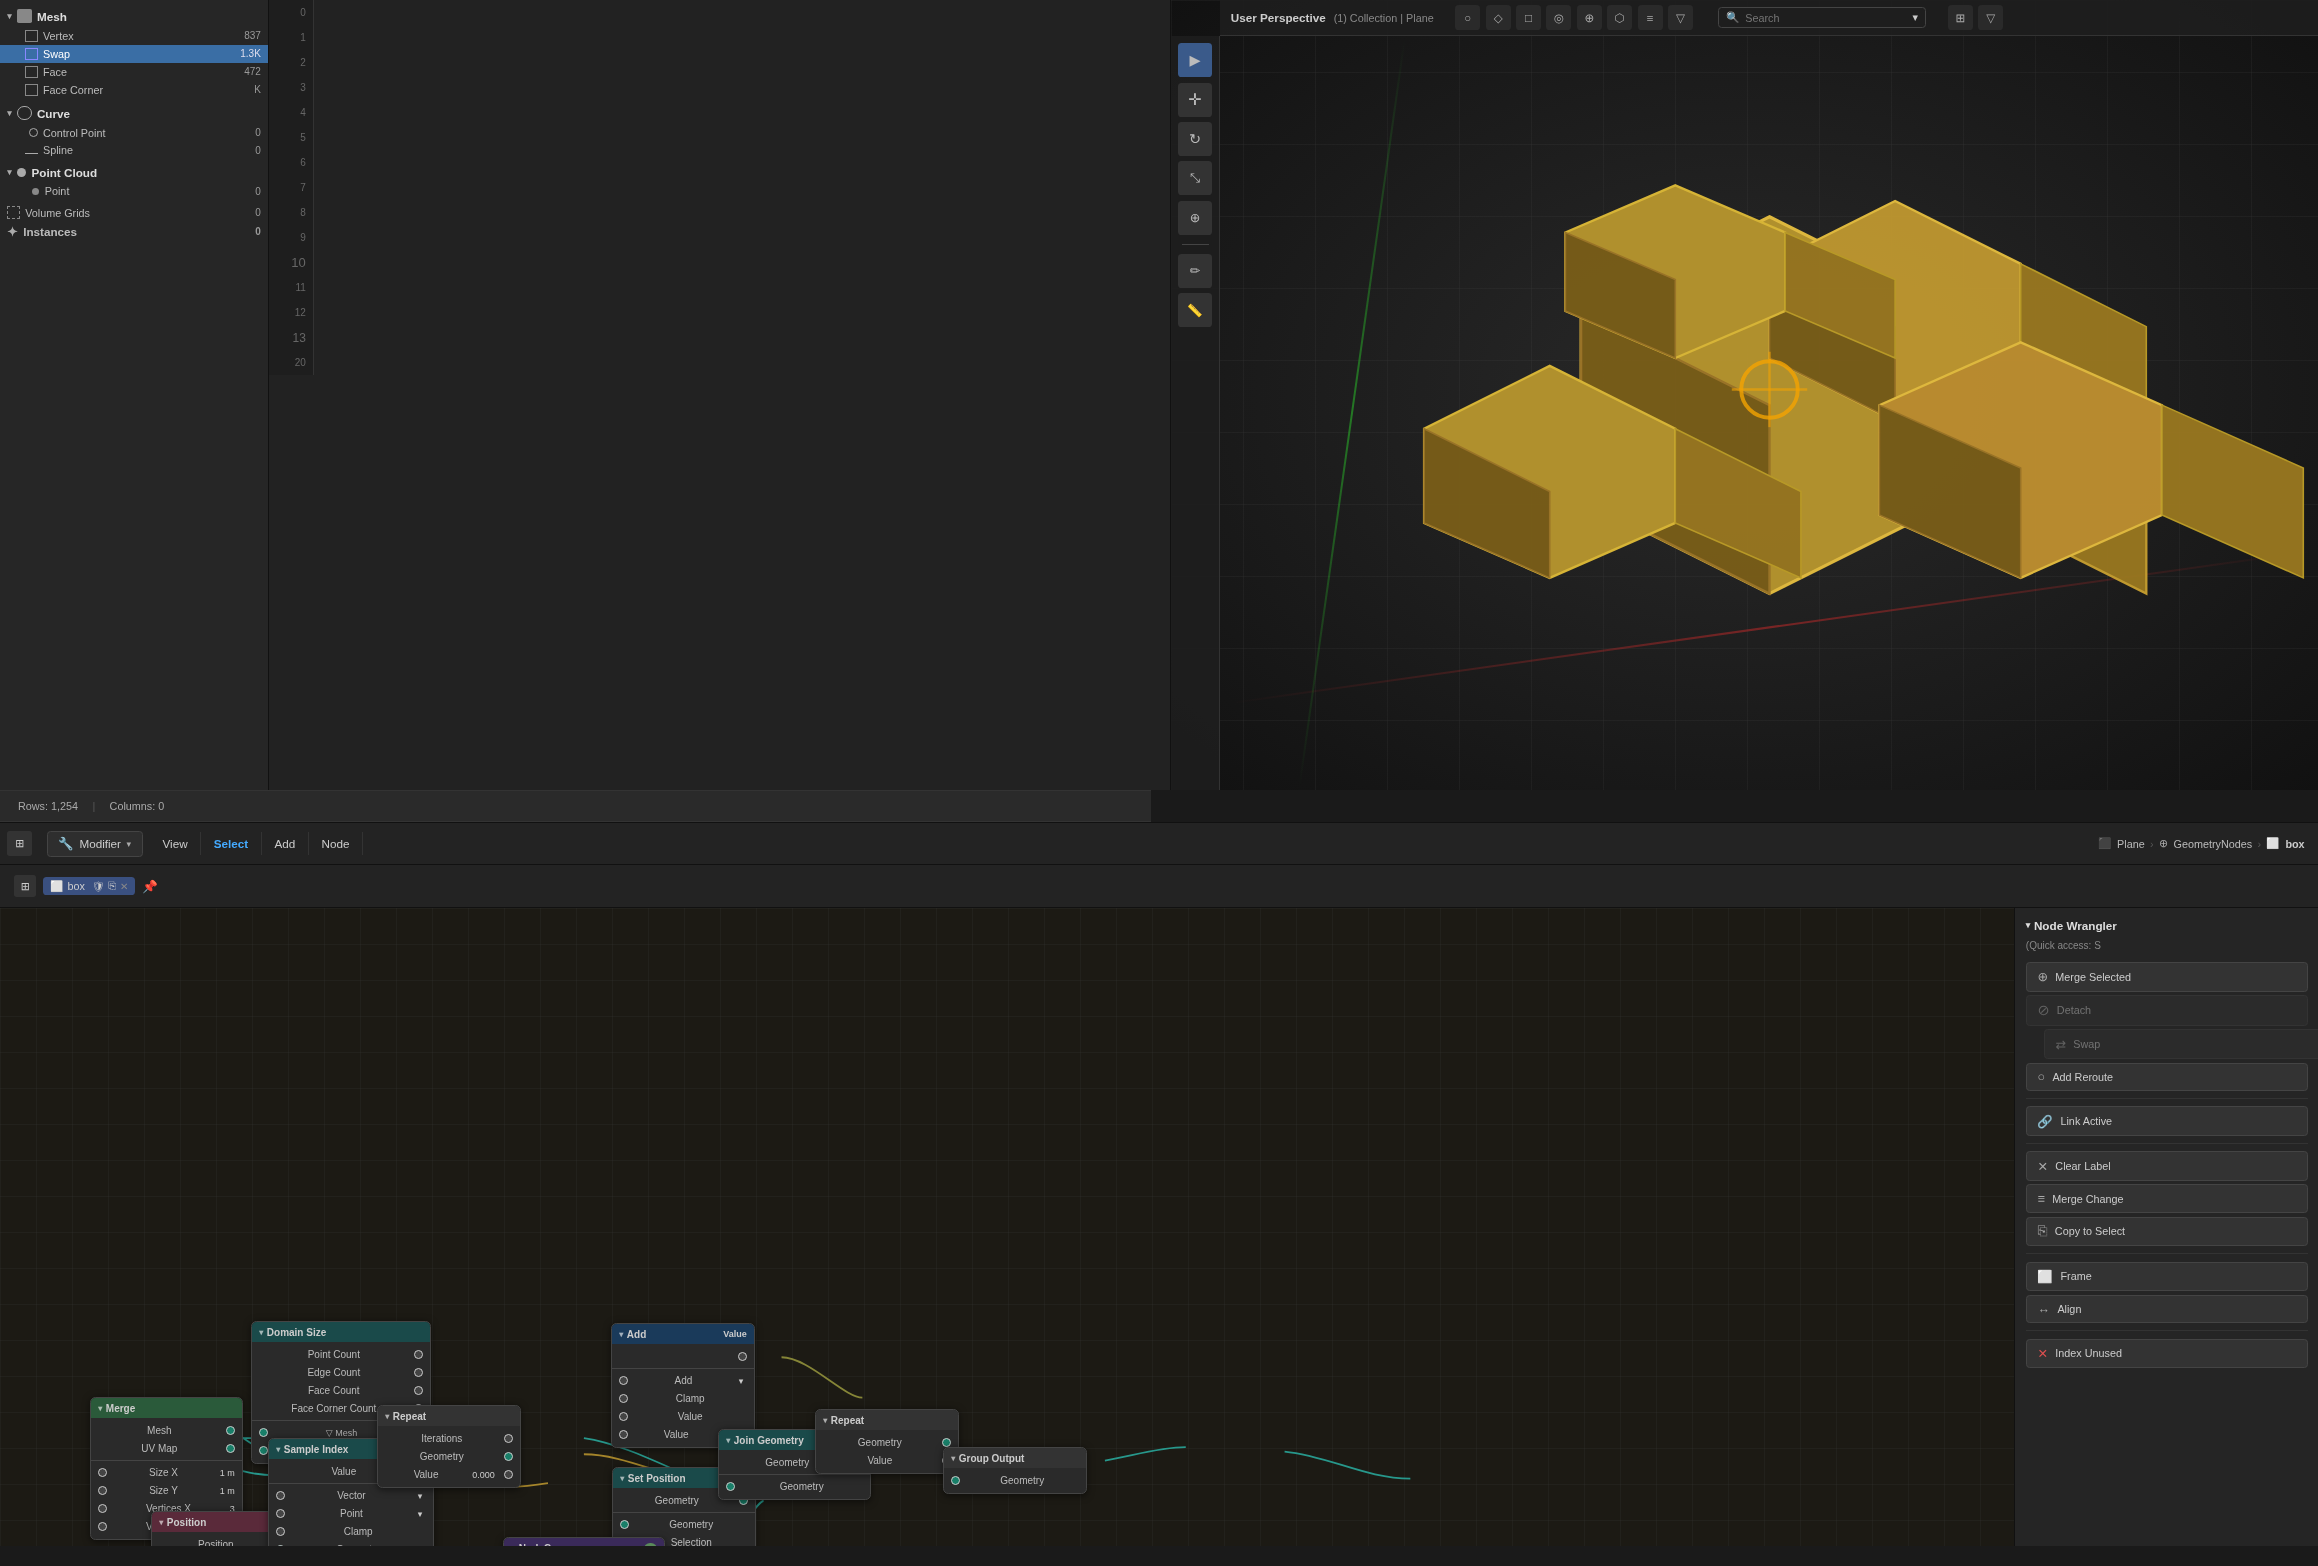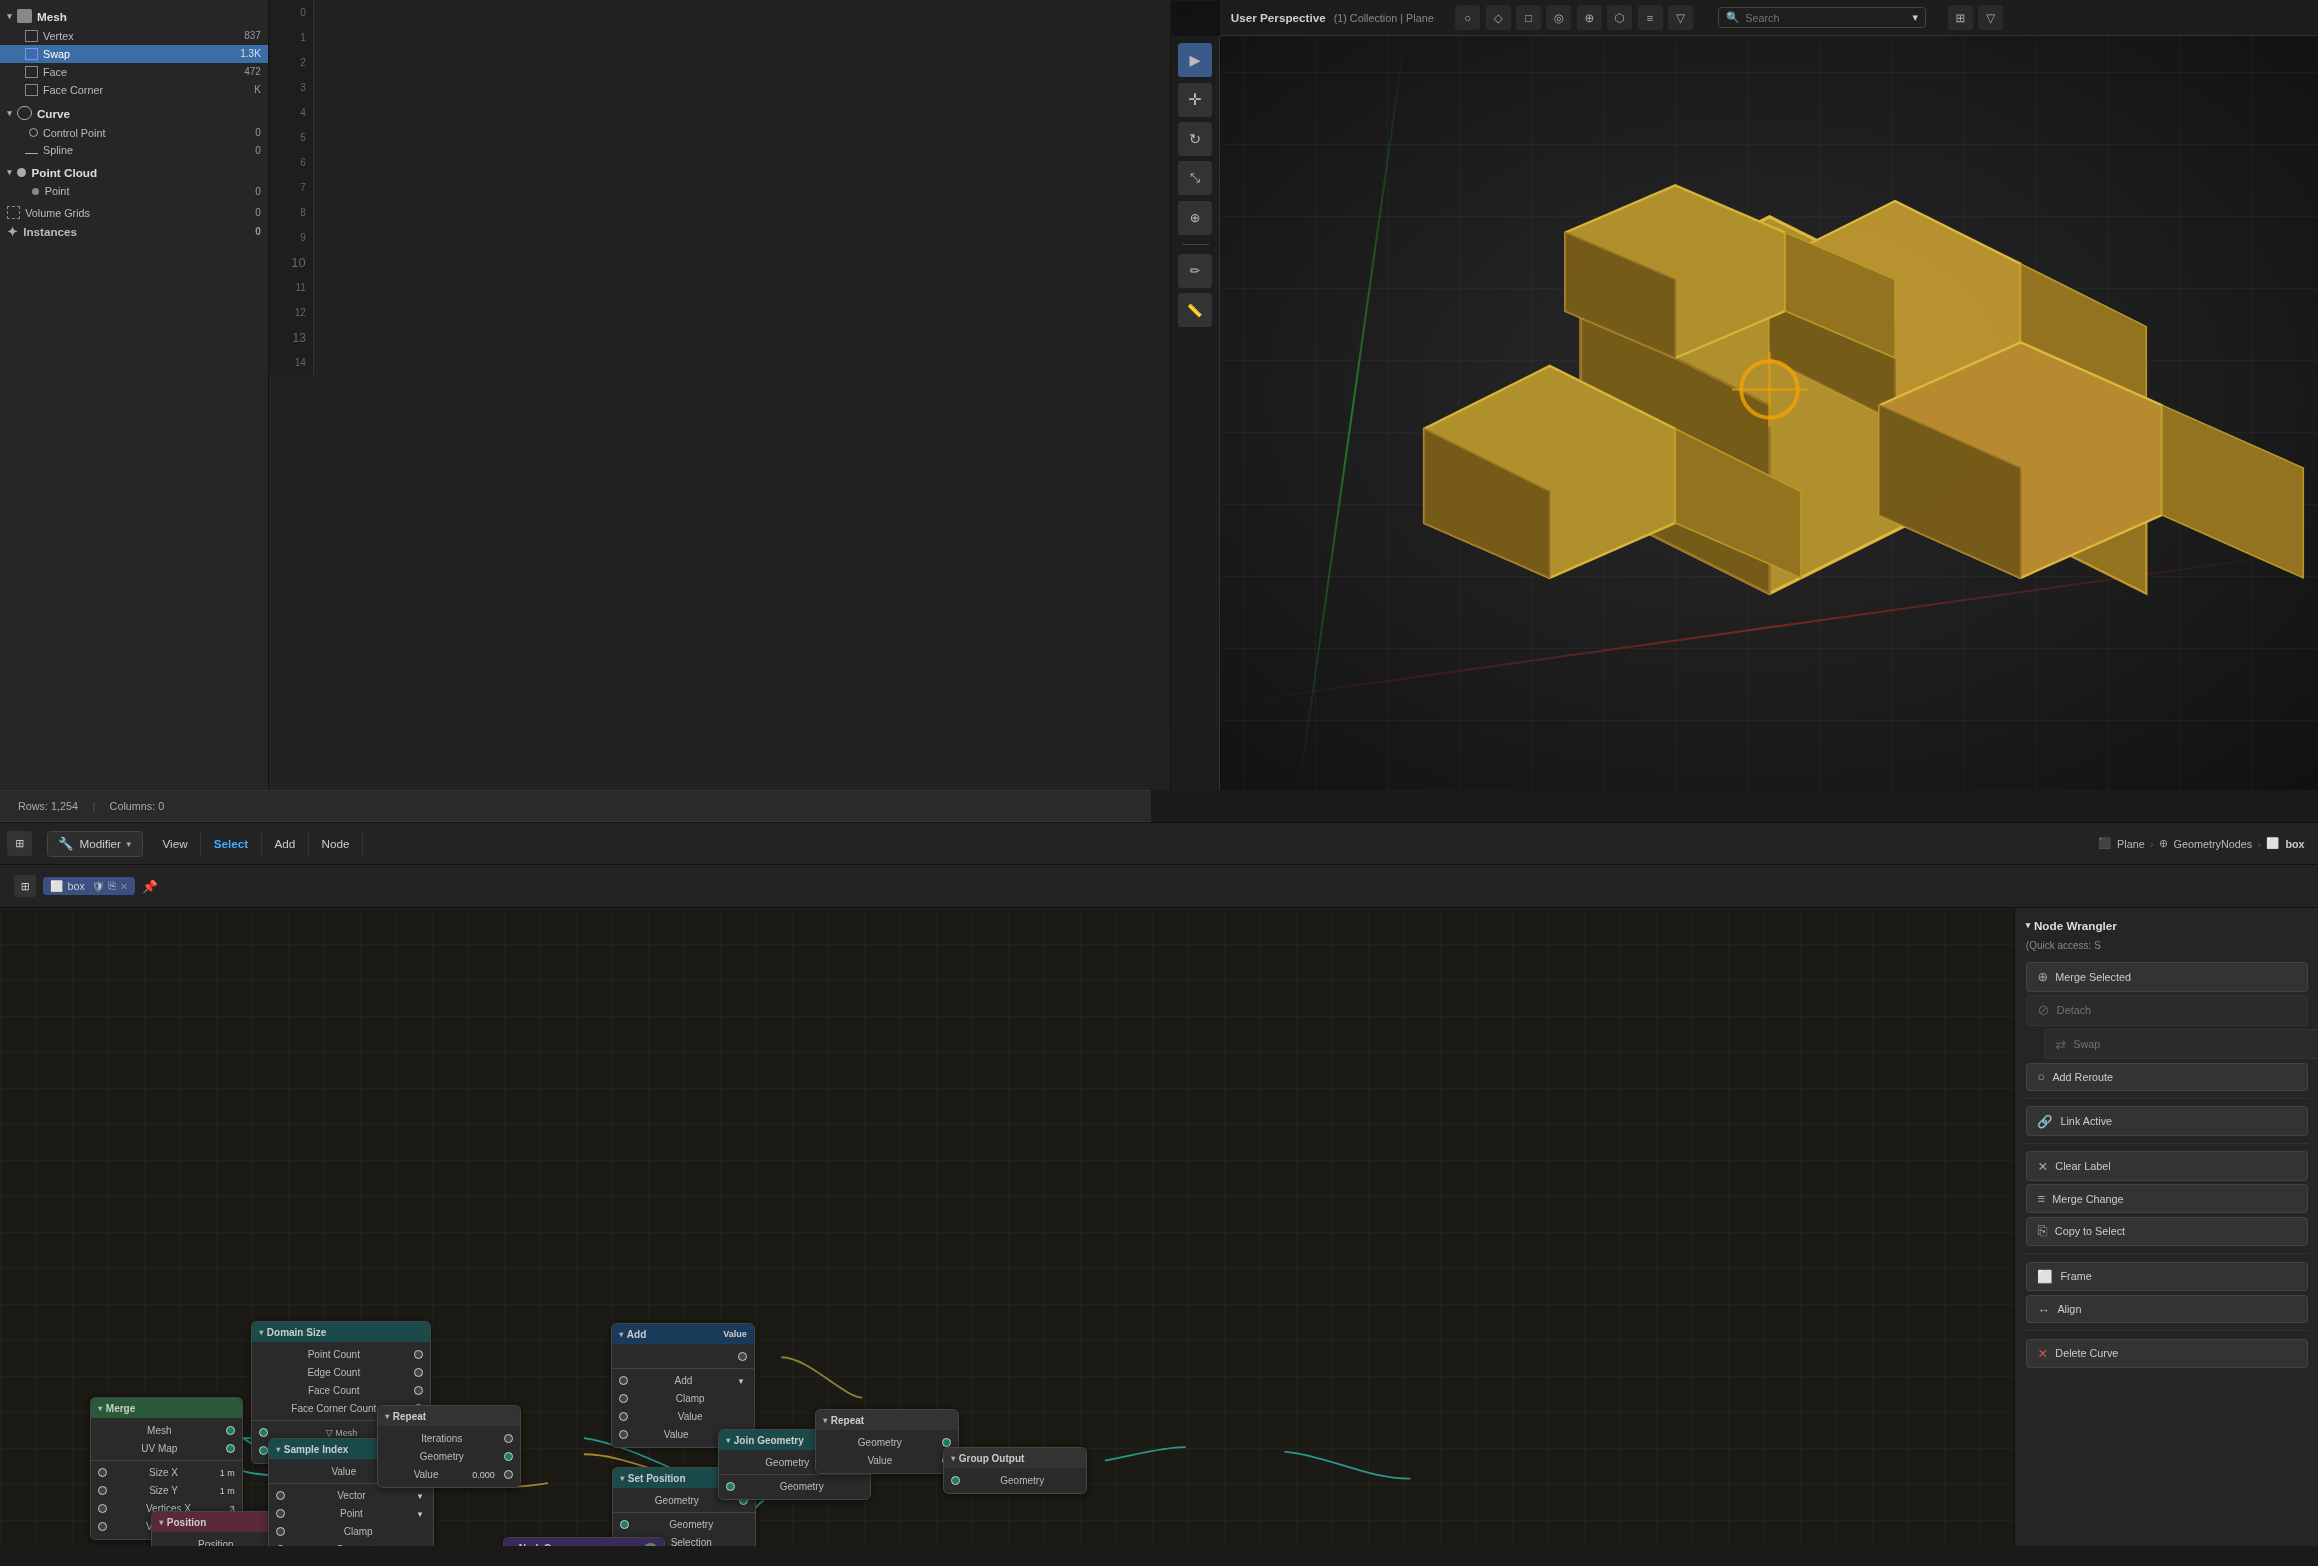"14" div { text: 14 -> 20 }
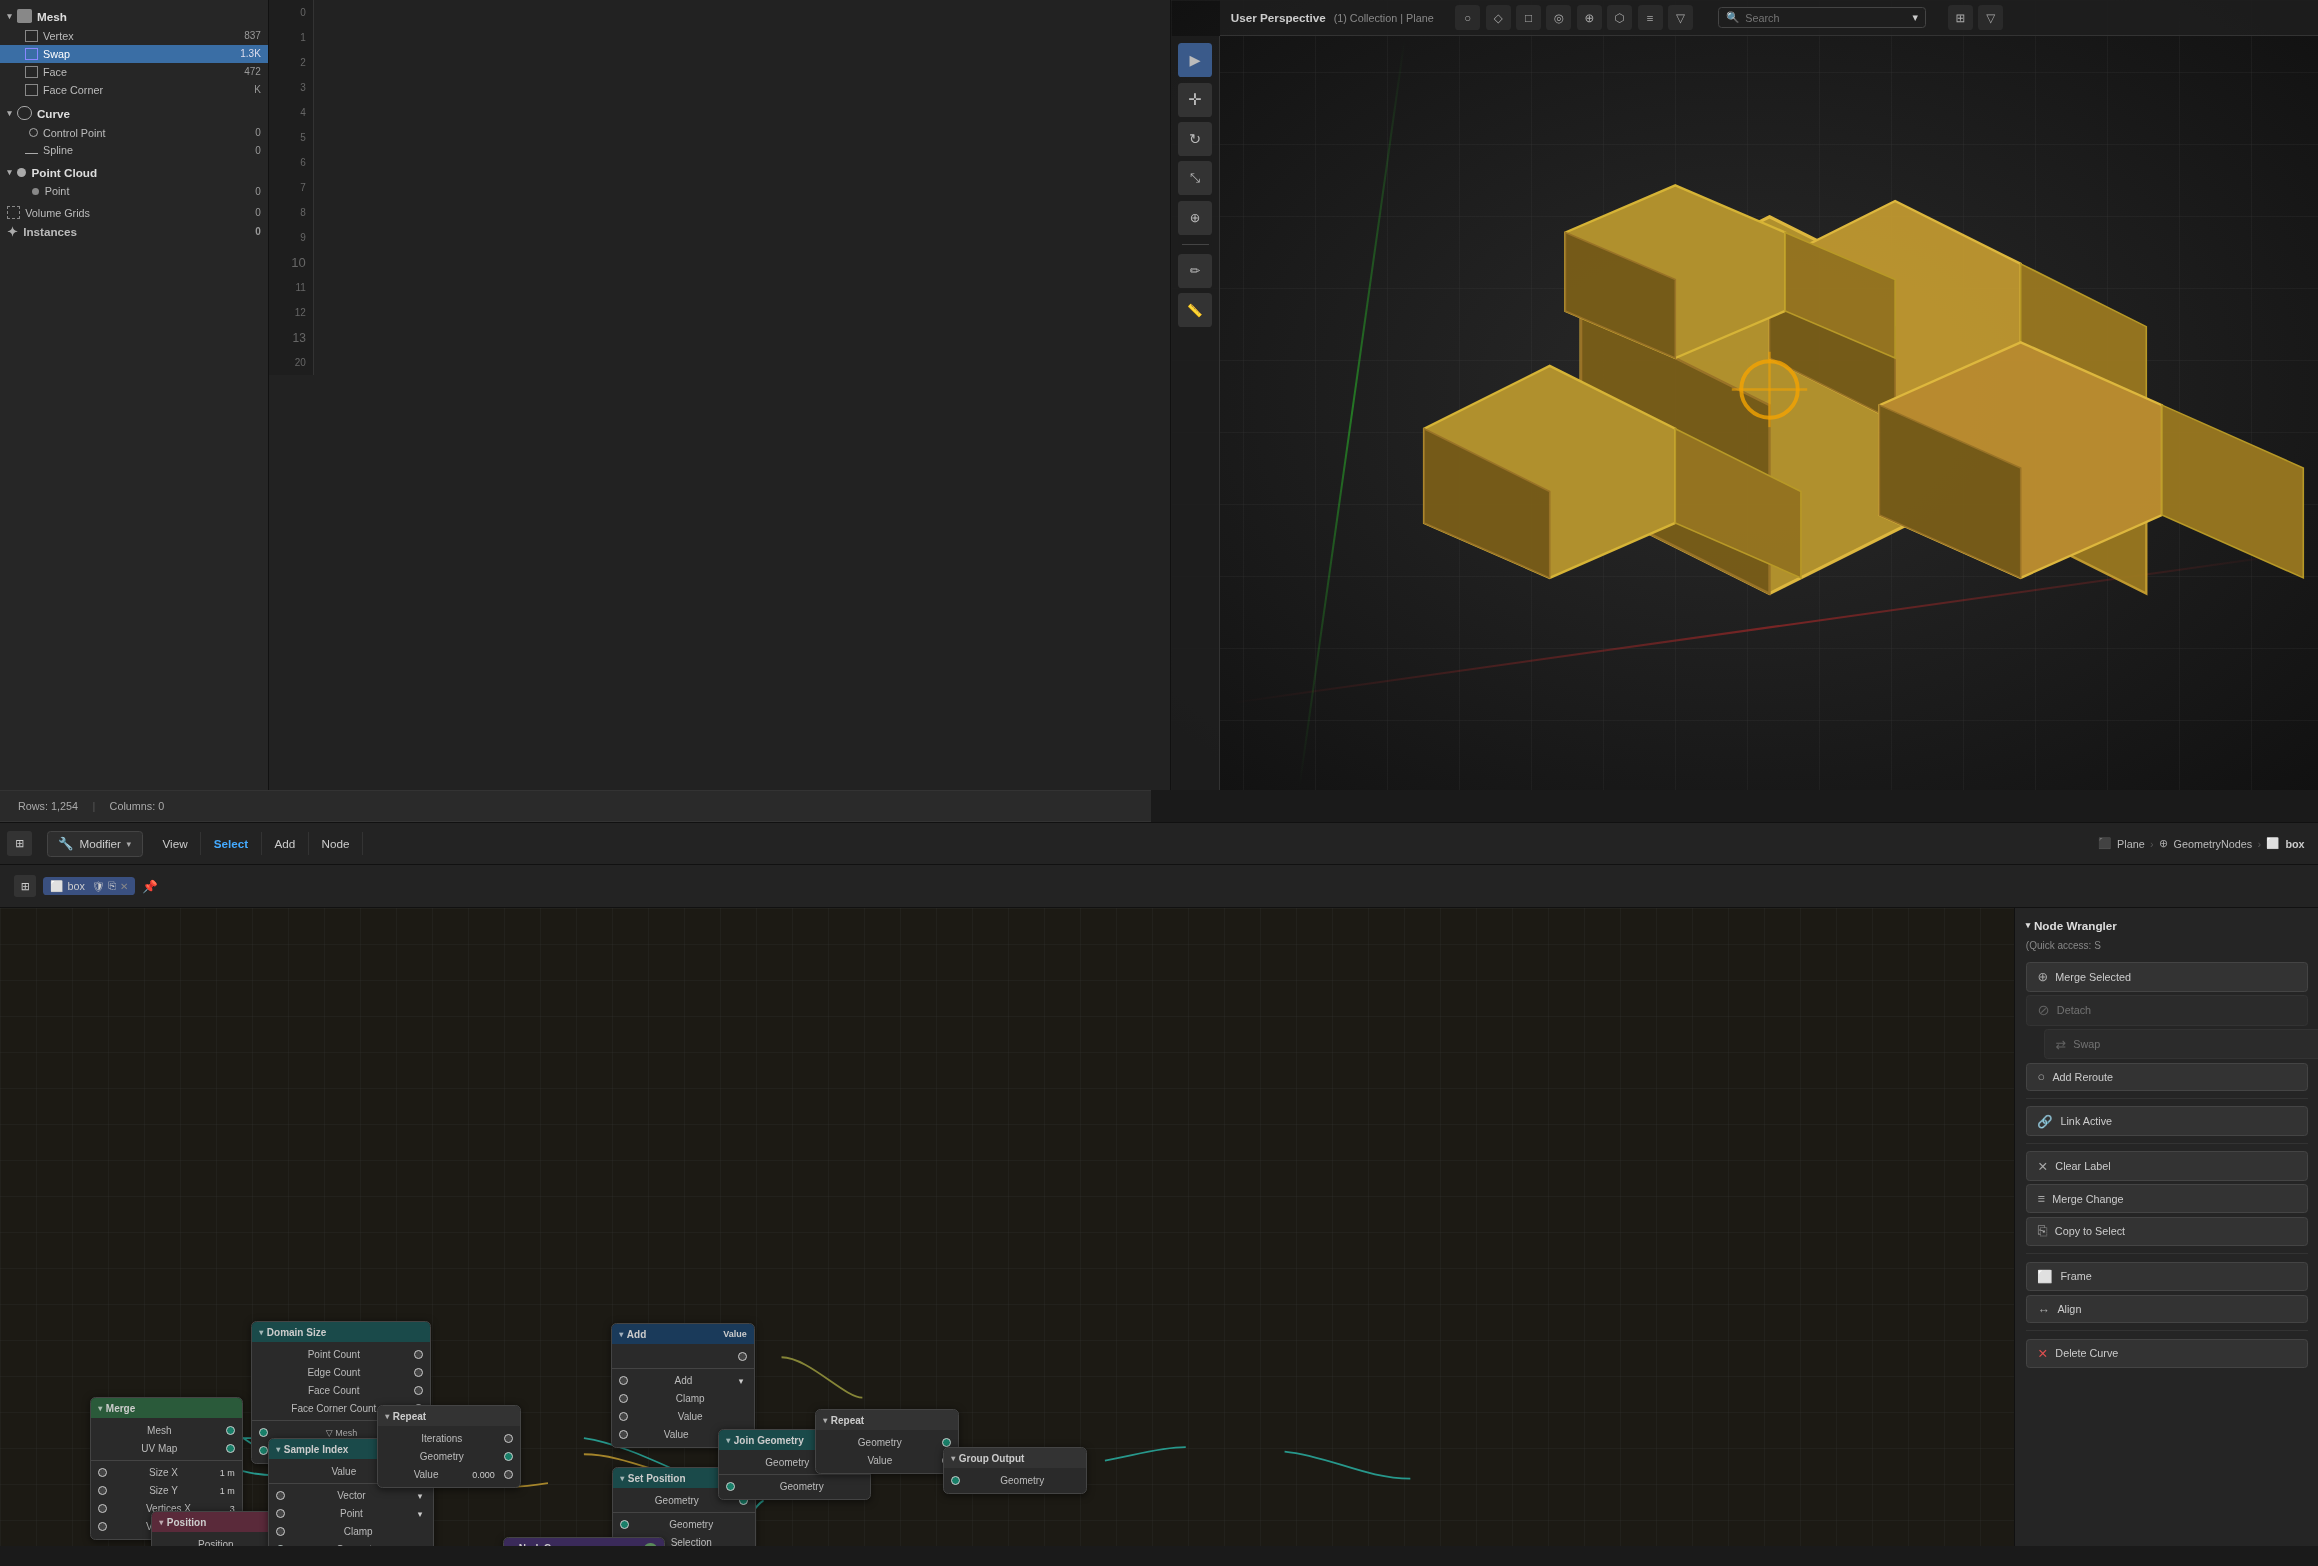"Delete Curve" span { text: Delete Curve -> Index Unused }
